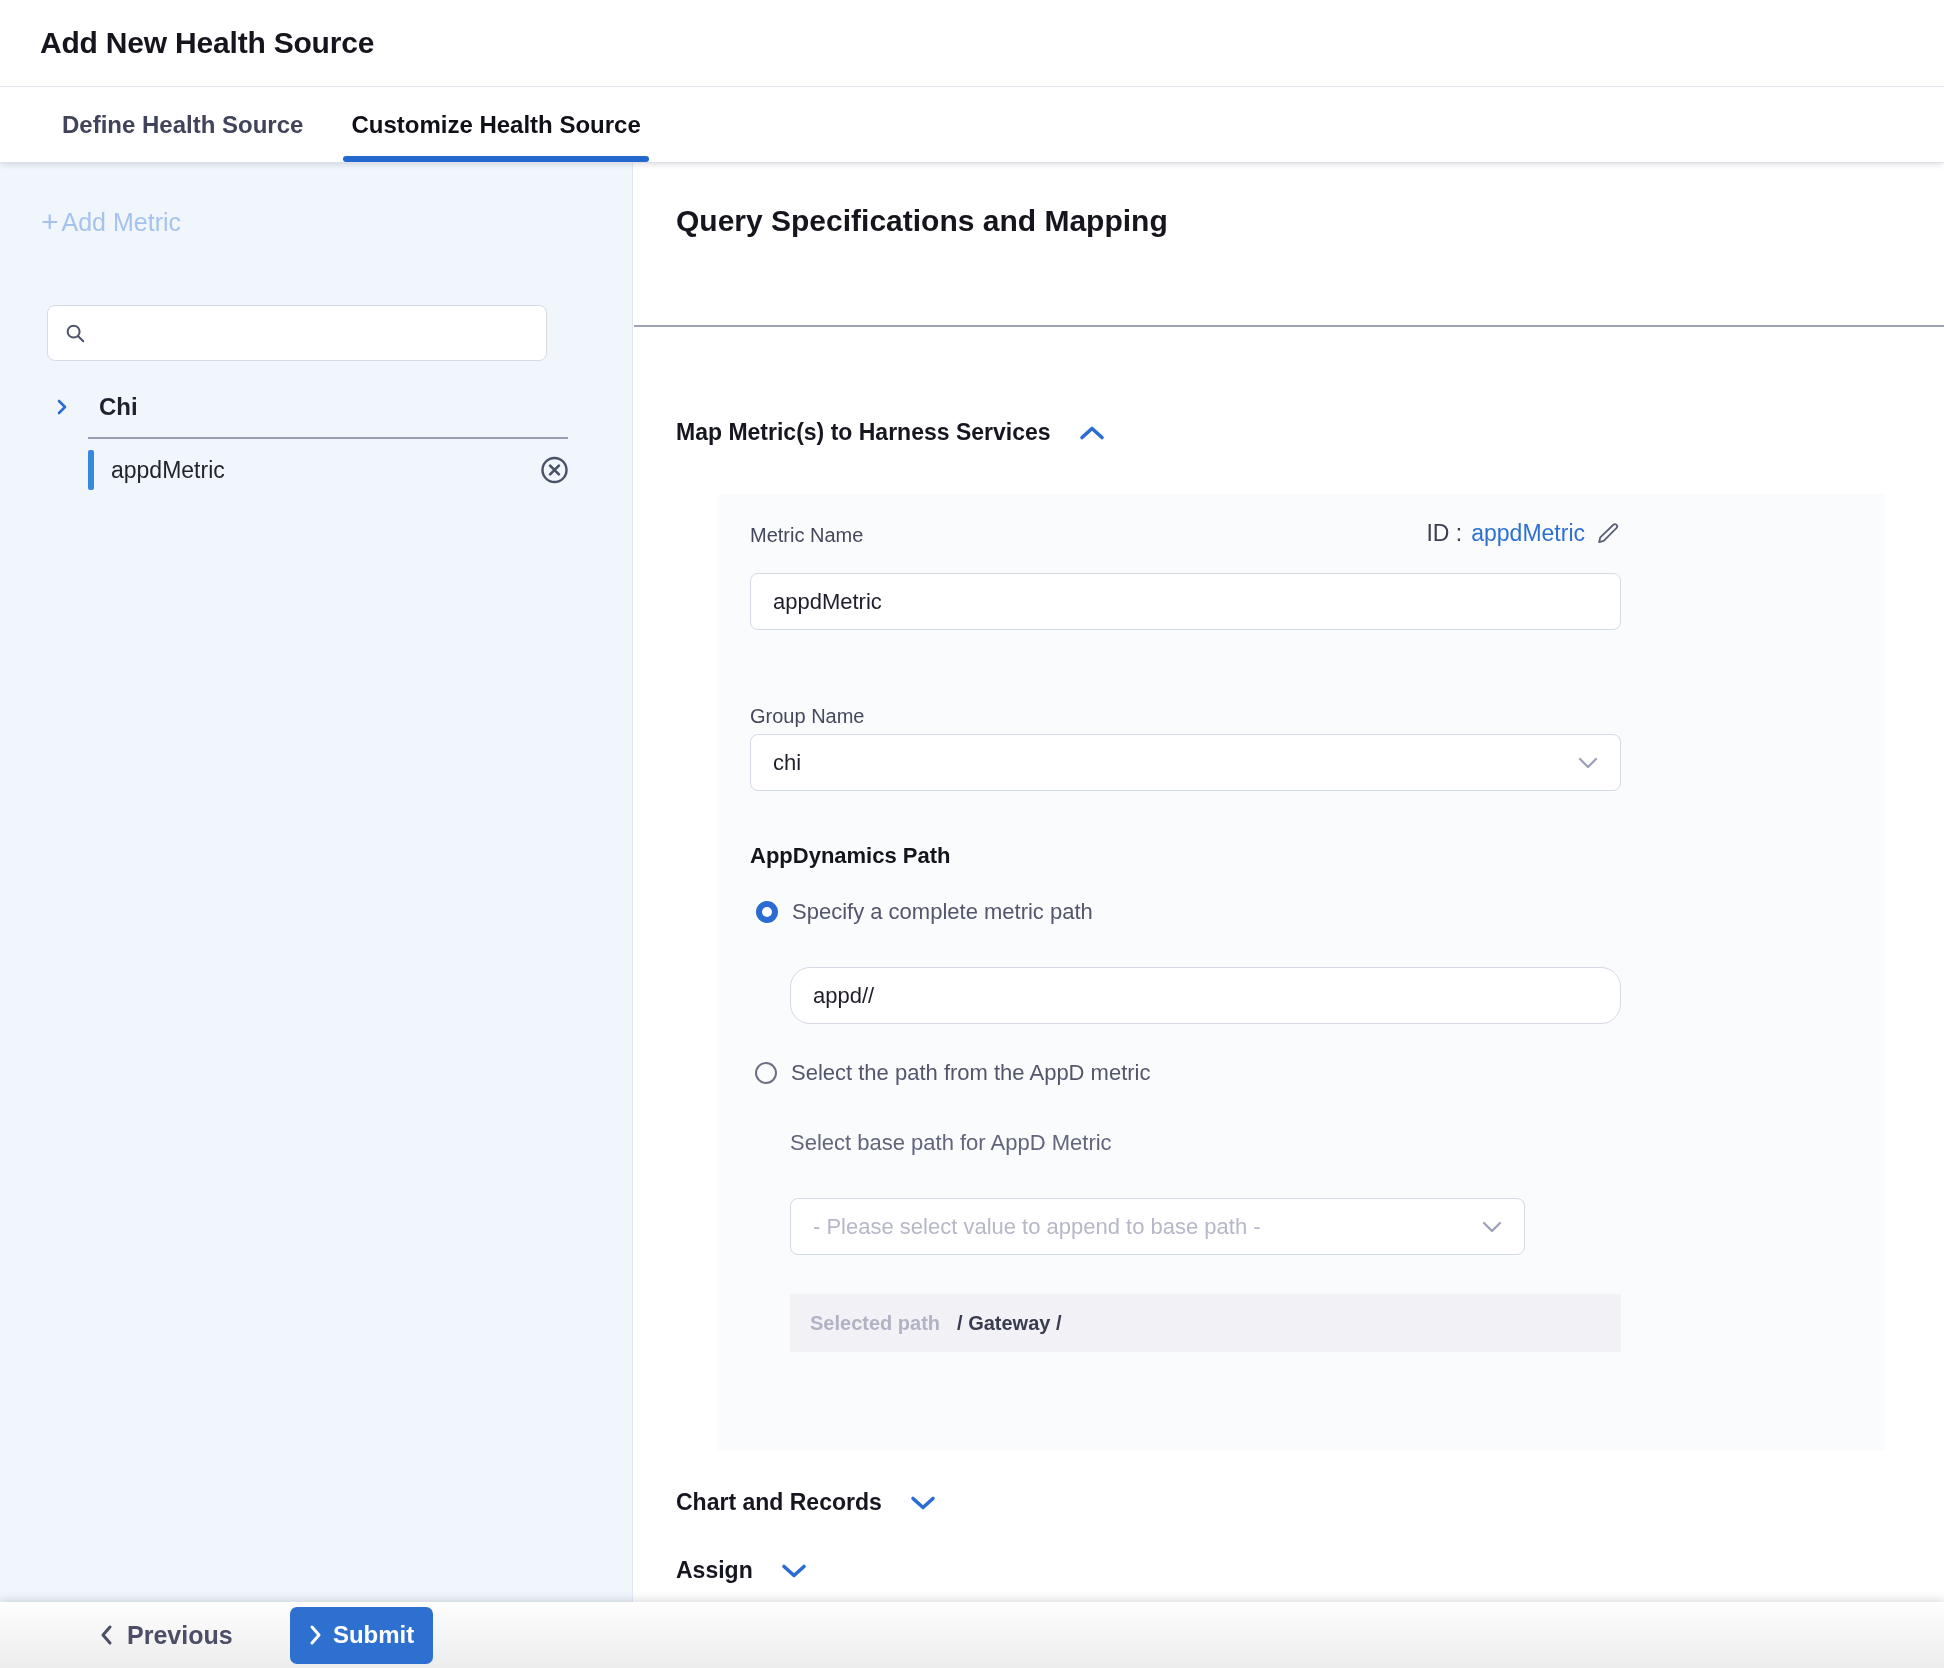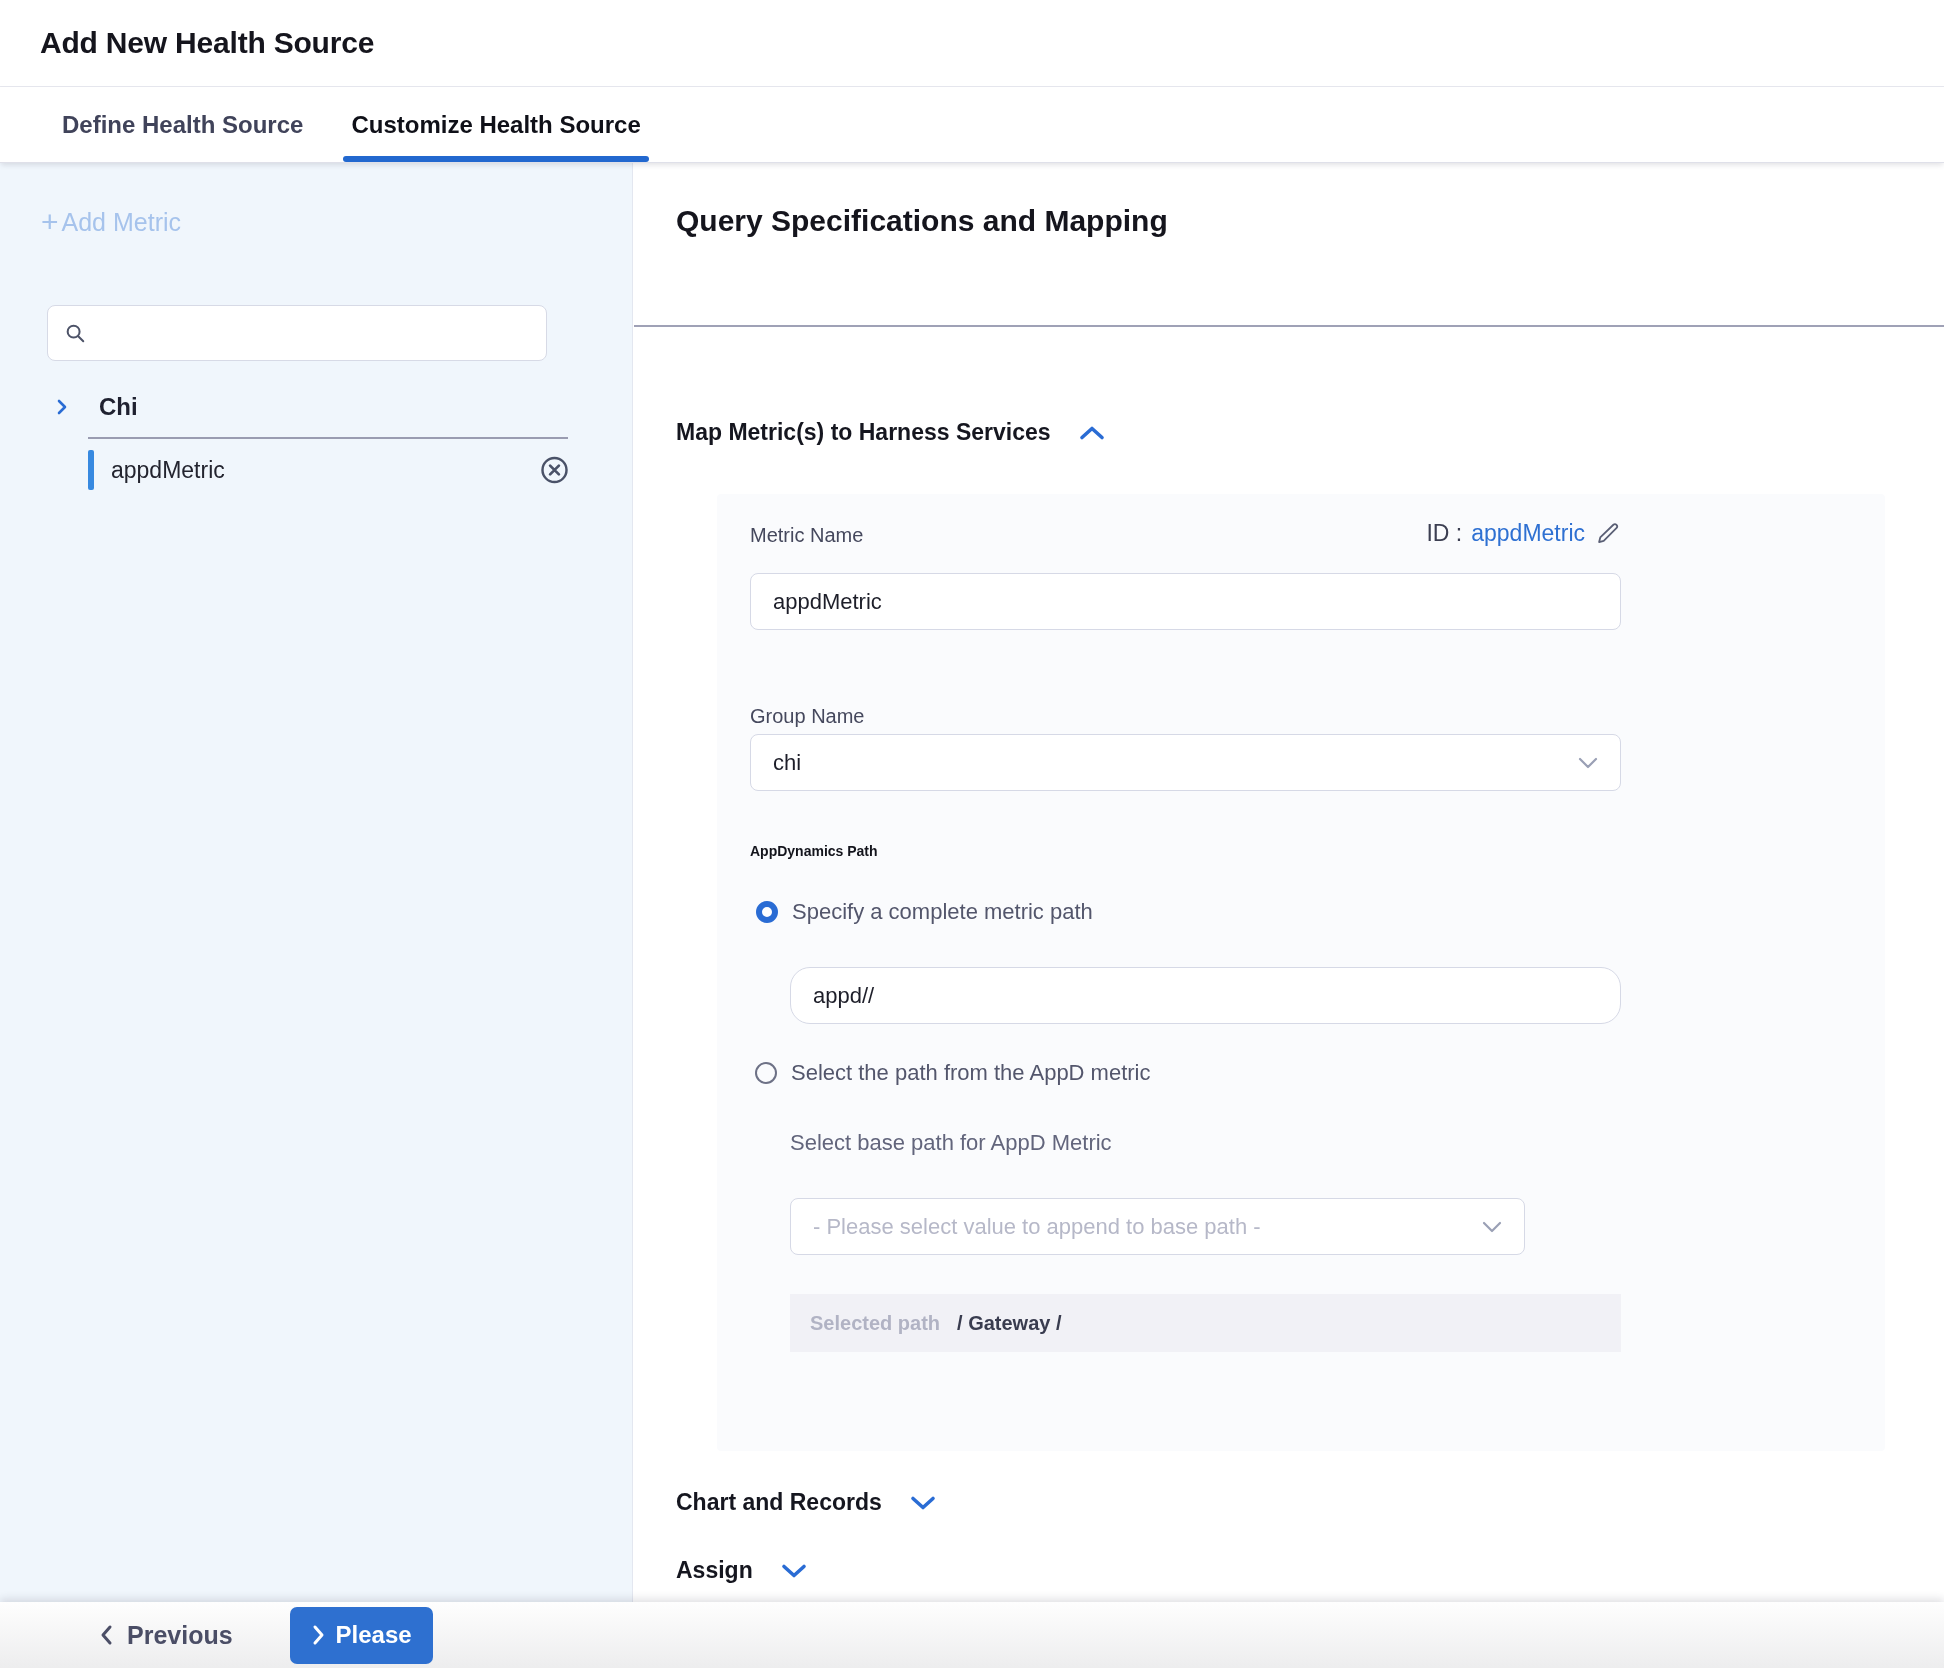"AppDynamics Path" .path-heading { font-size: 14px -> 22px }
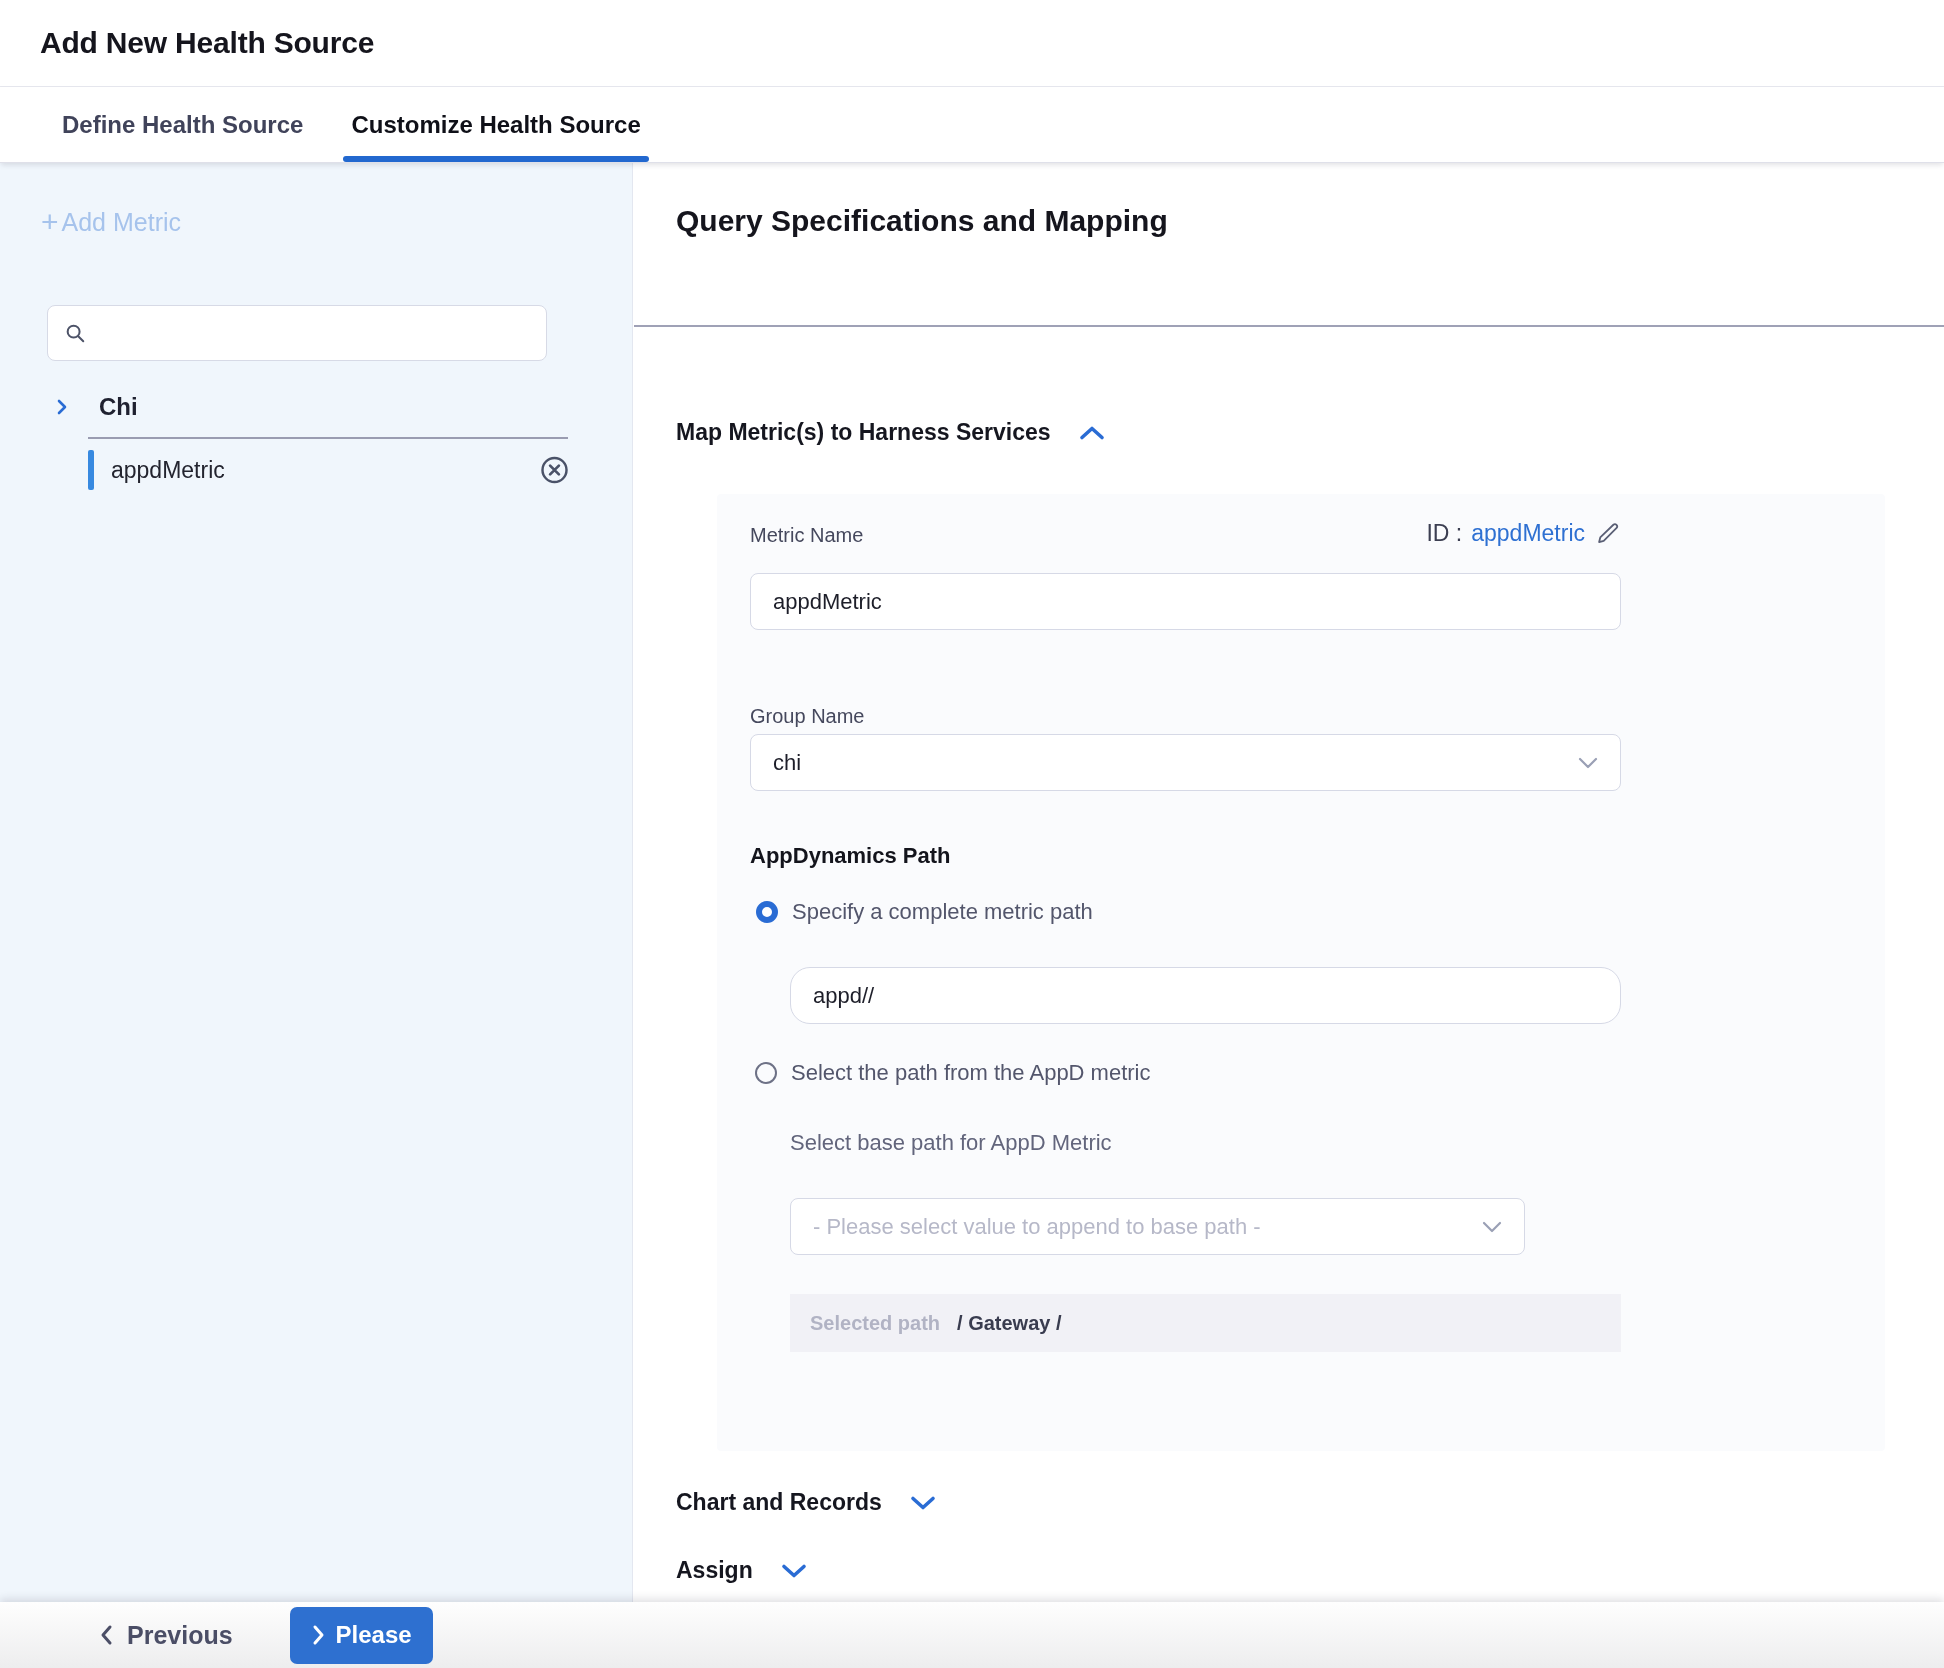"Please" span { text: Please -> Submit }
